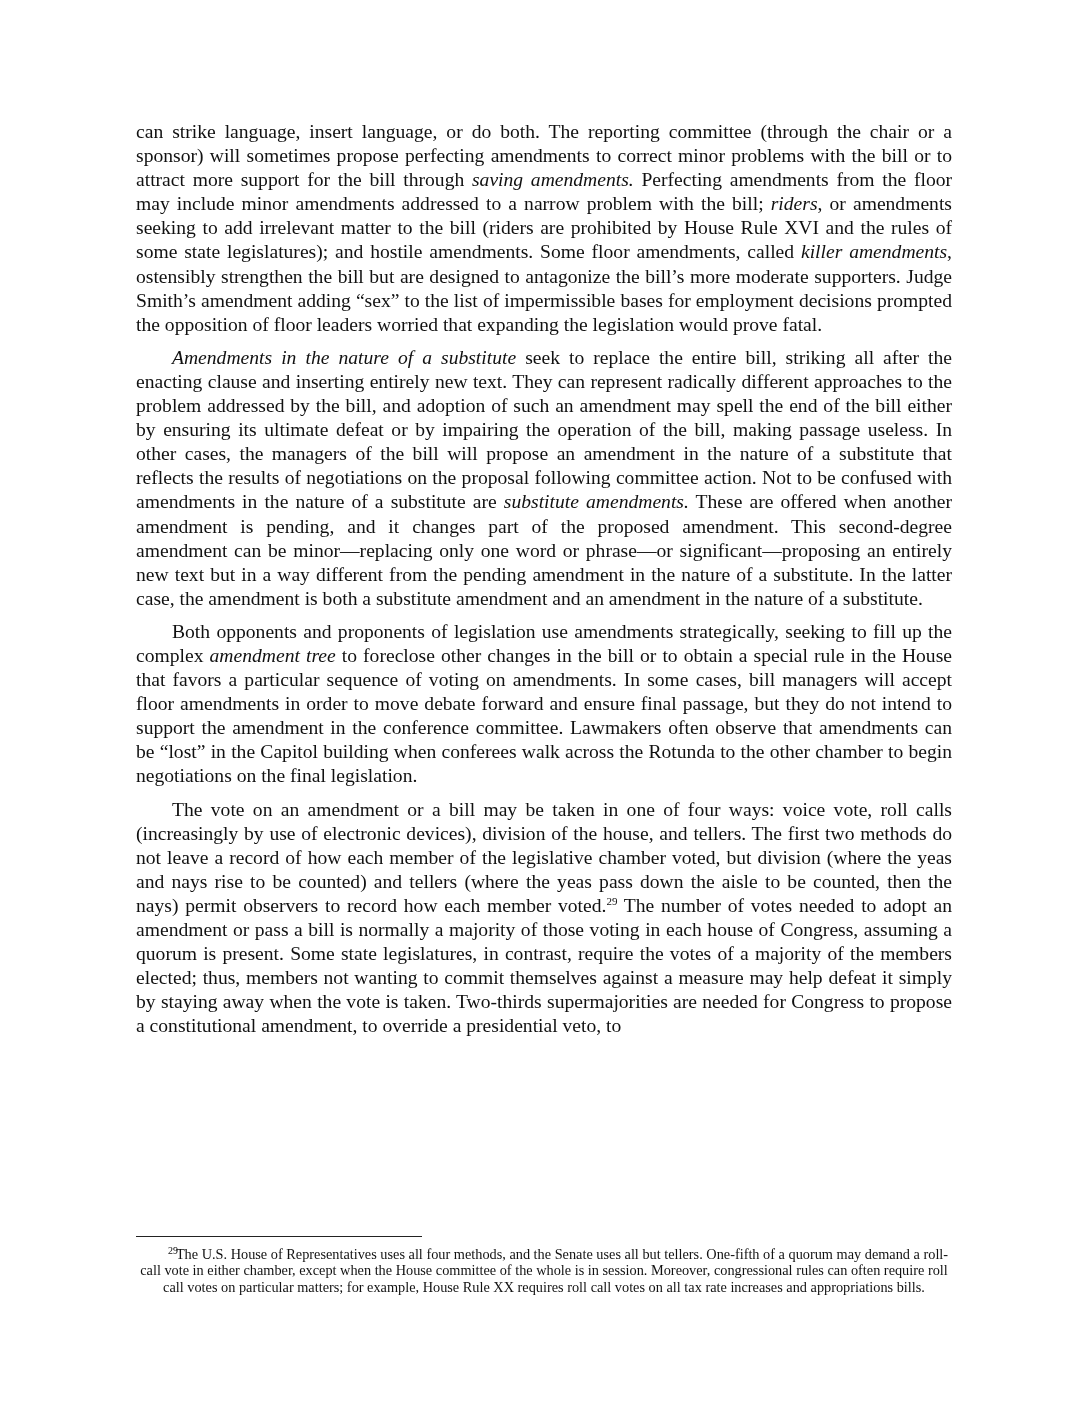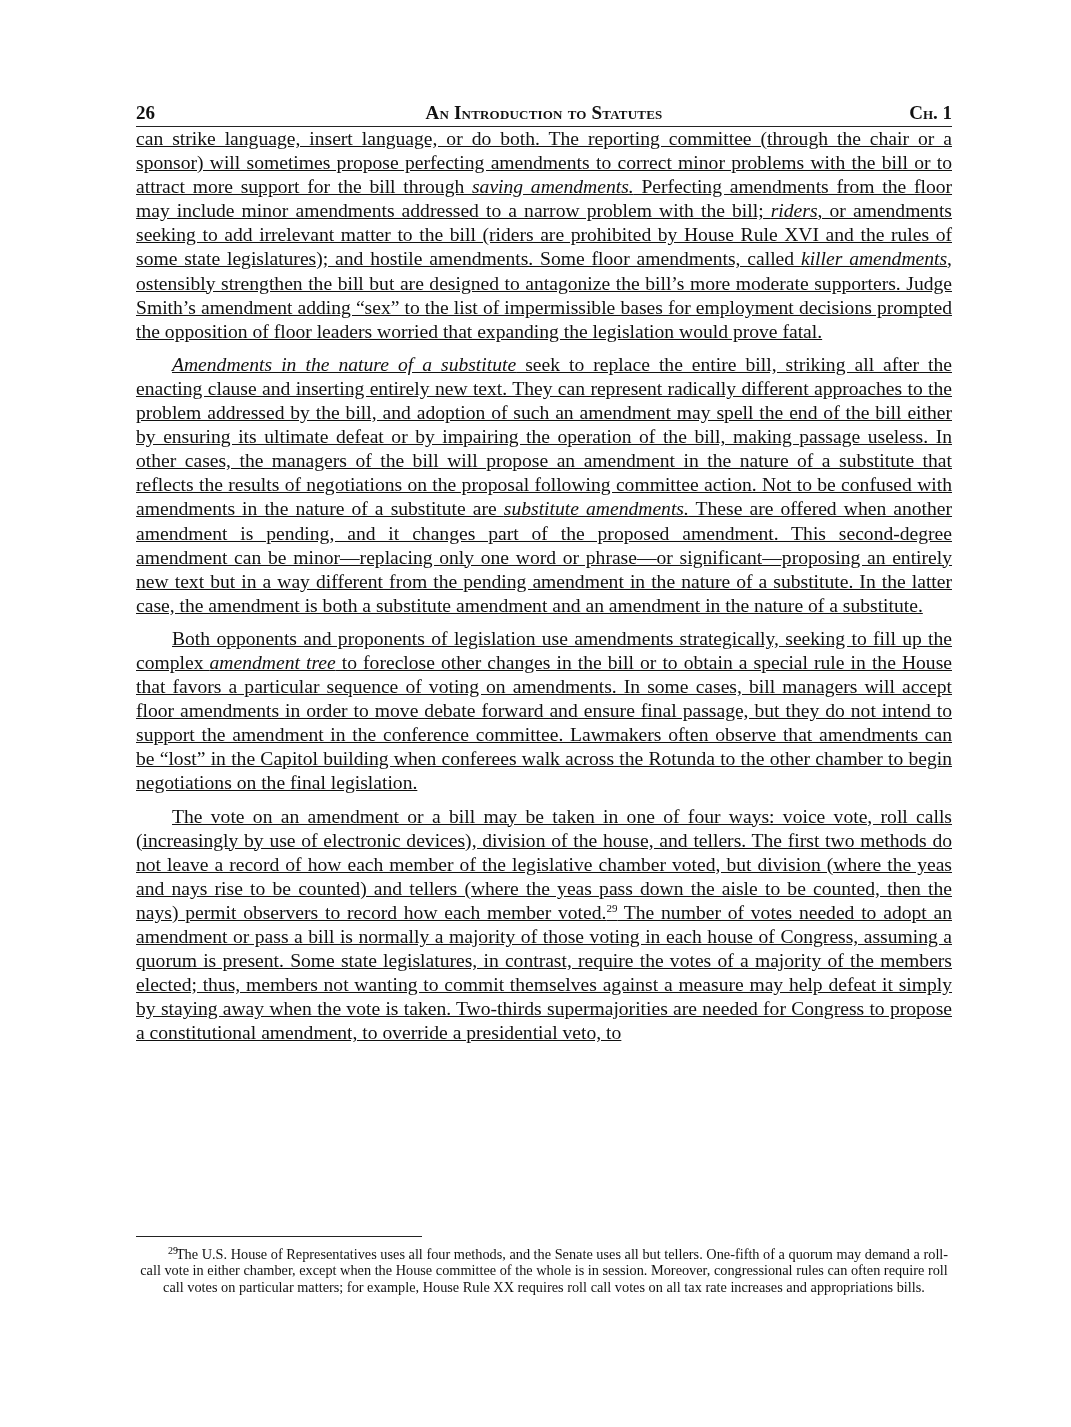"26" div.running-head { html: <div> <span>26</span> <span>An Introduction to Statutes</span> <span>Ch. 1</span> </div> -> none }
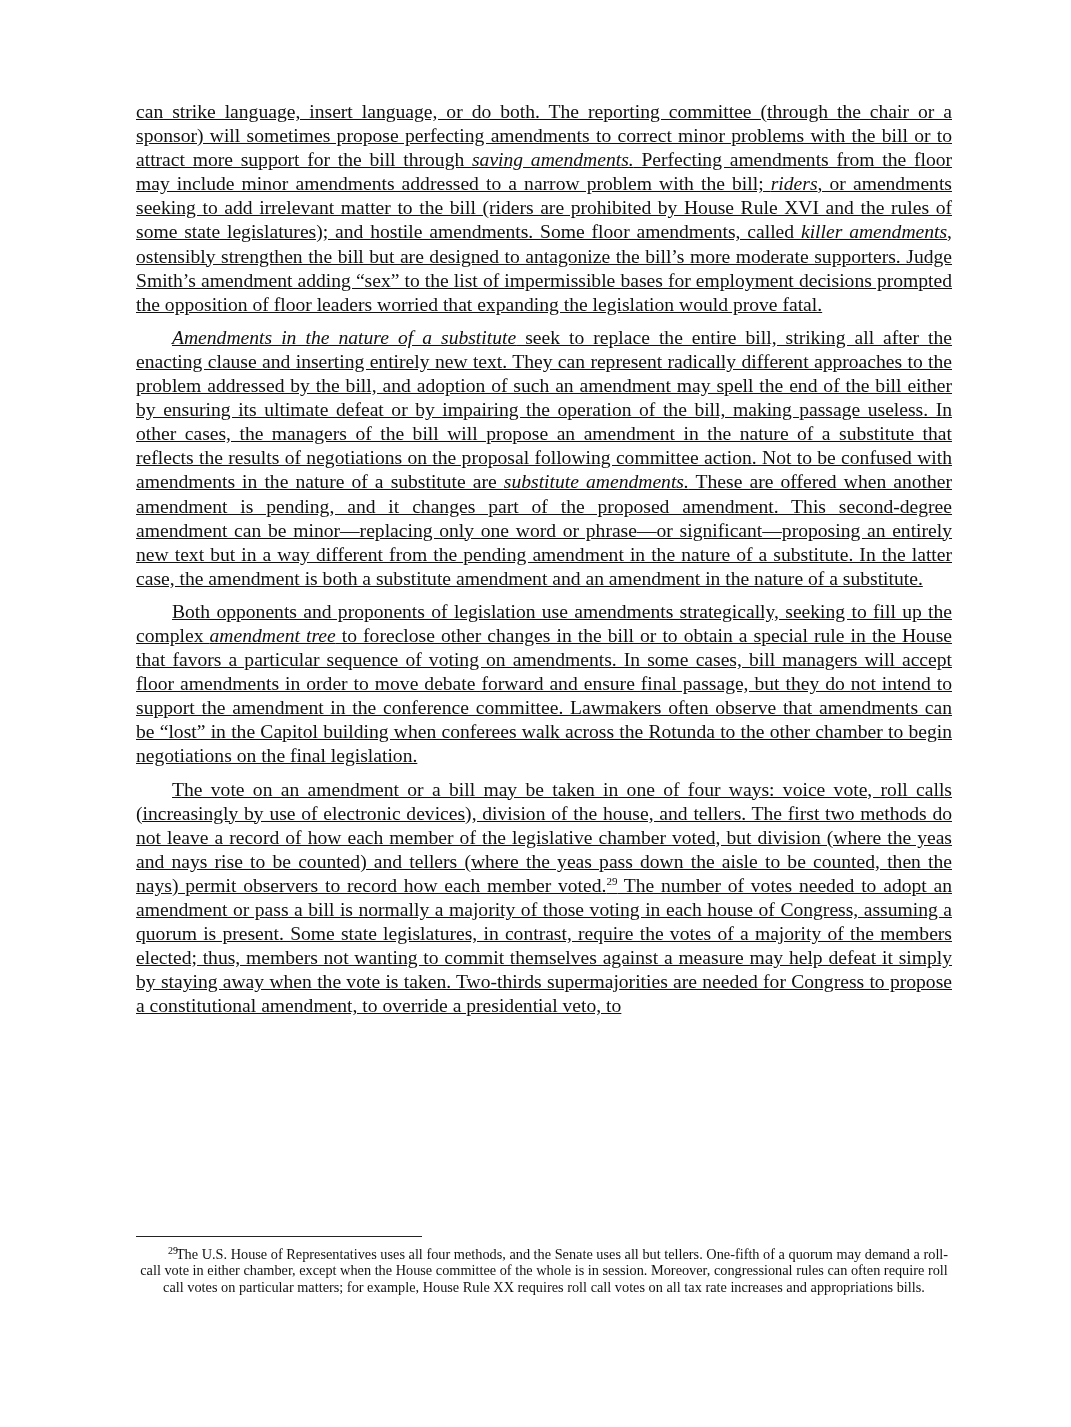"can strike language, insert language," .body { margin-top: none -> 20px; text-decoration: underline -> none }
